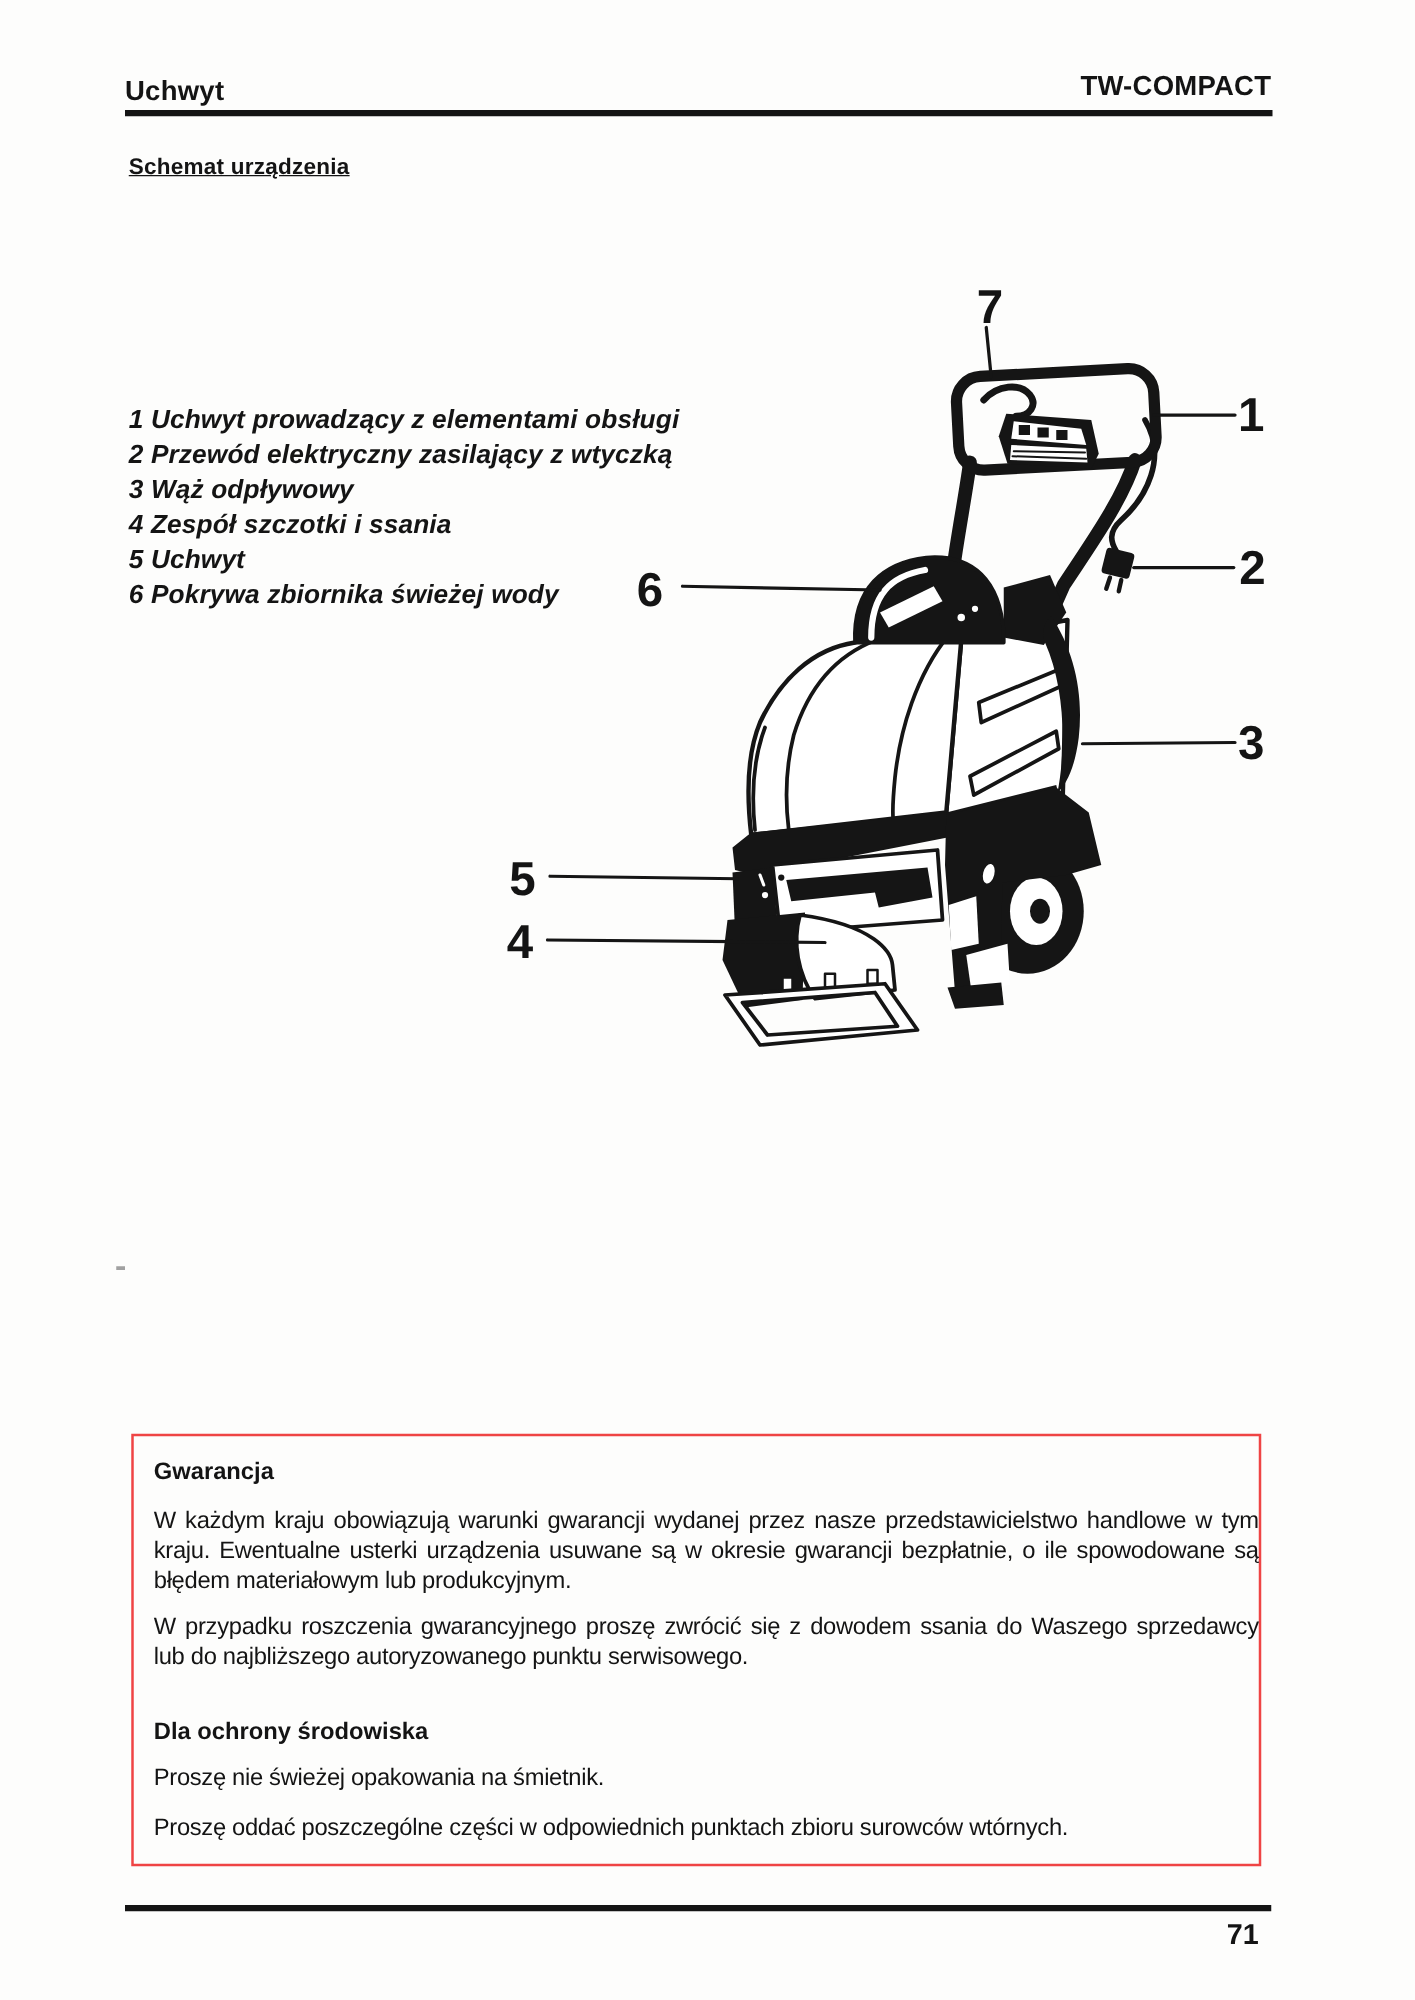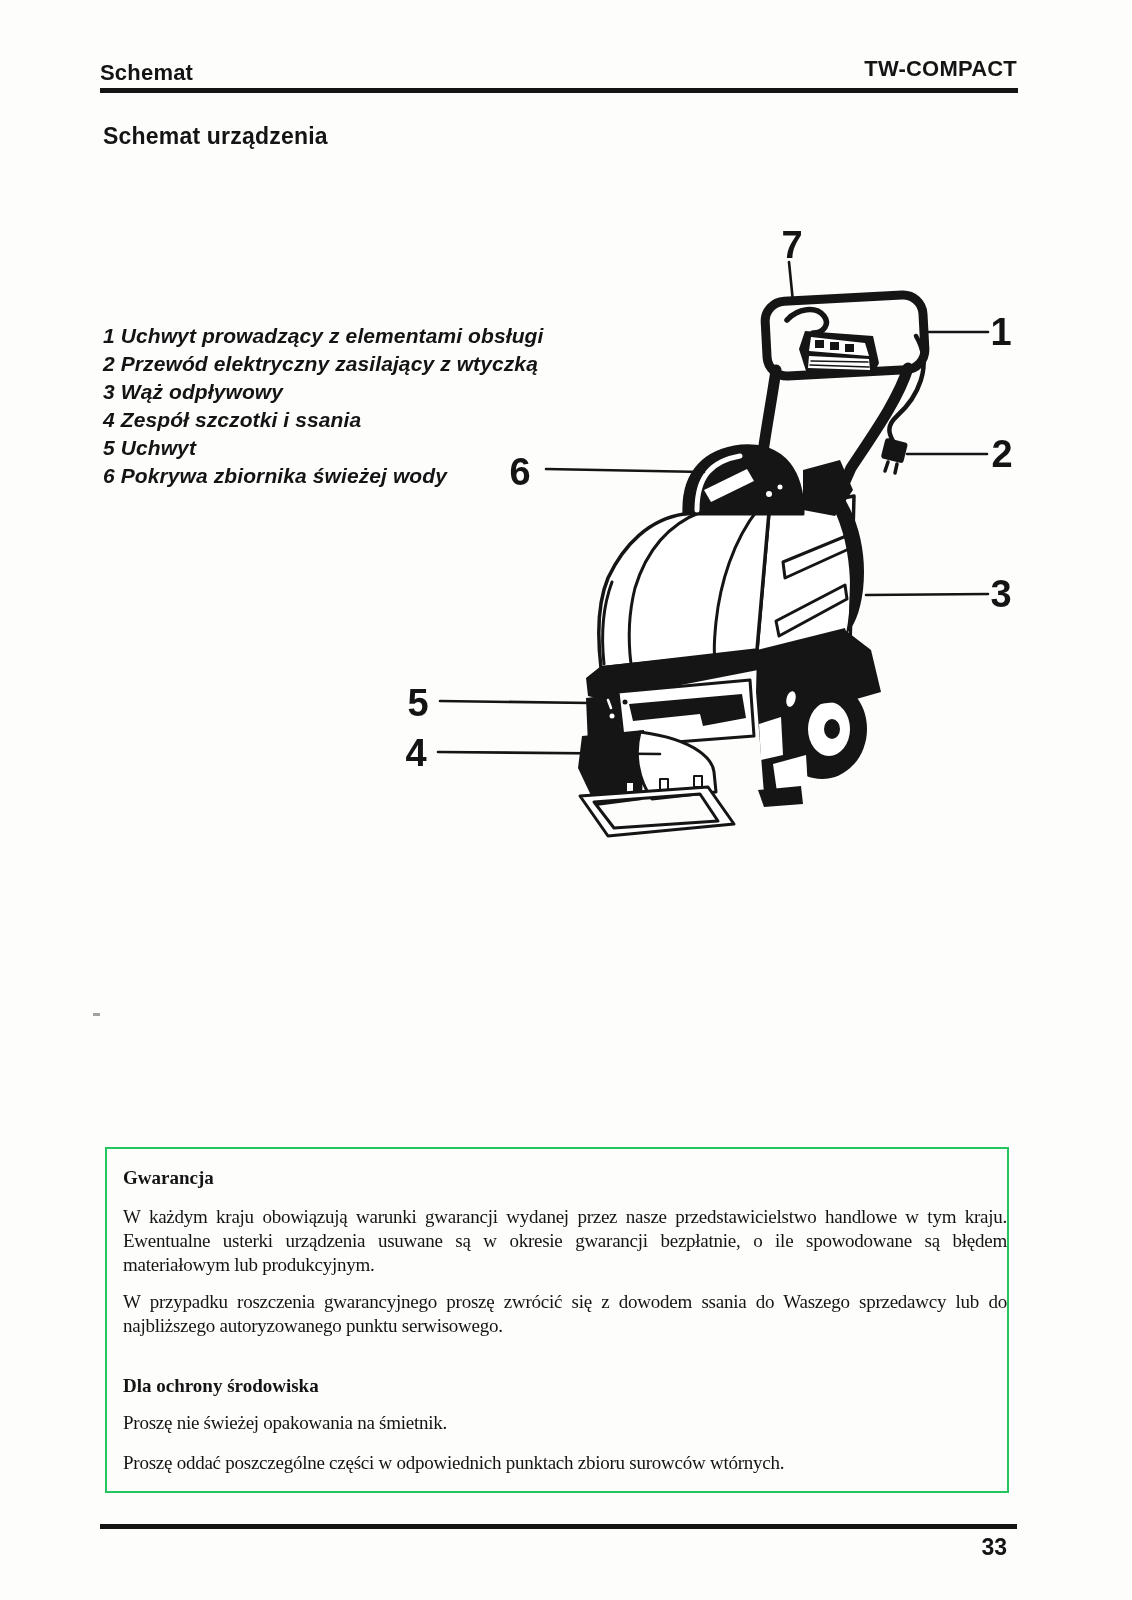"Schemat" div.hdr { text: Schemat -> Uchwyt }
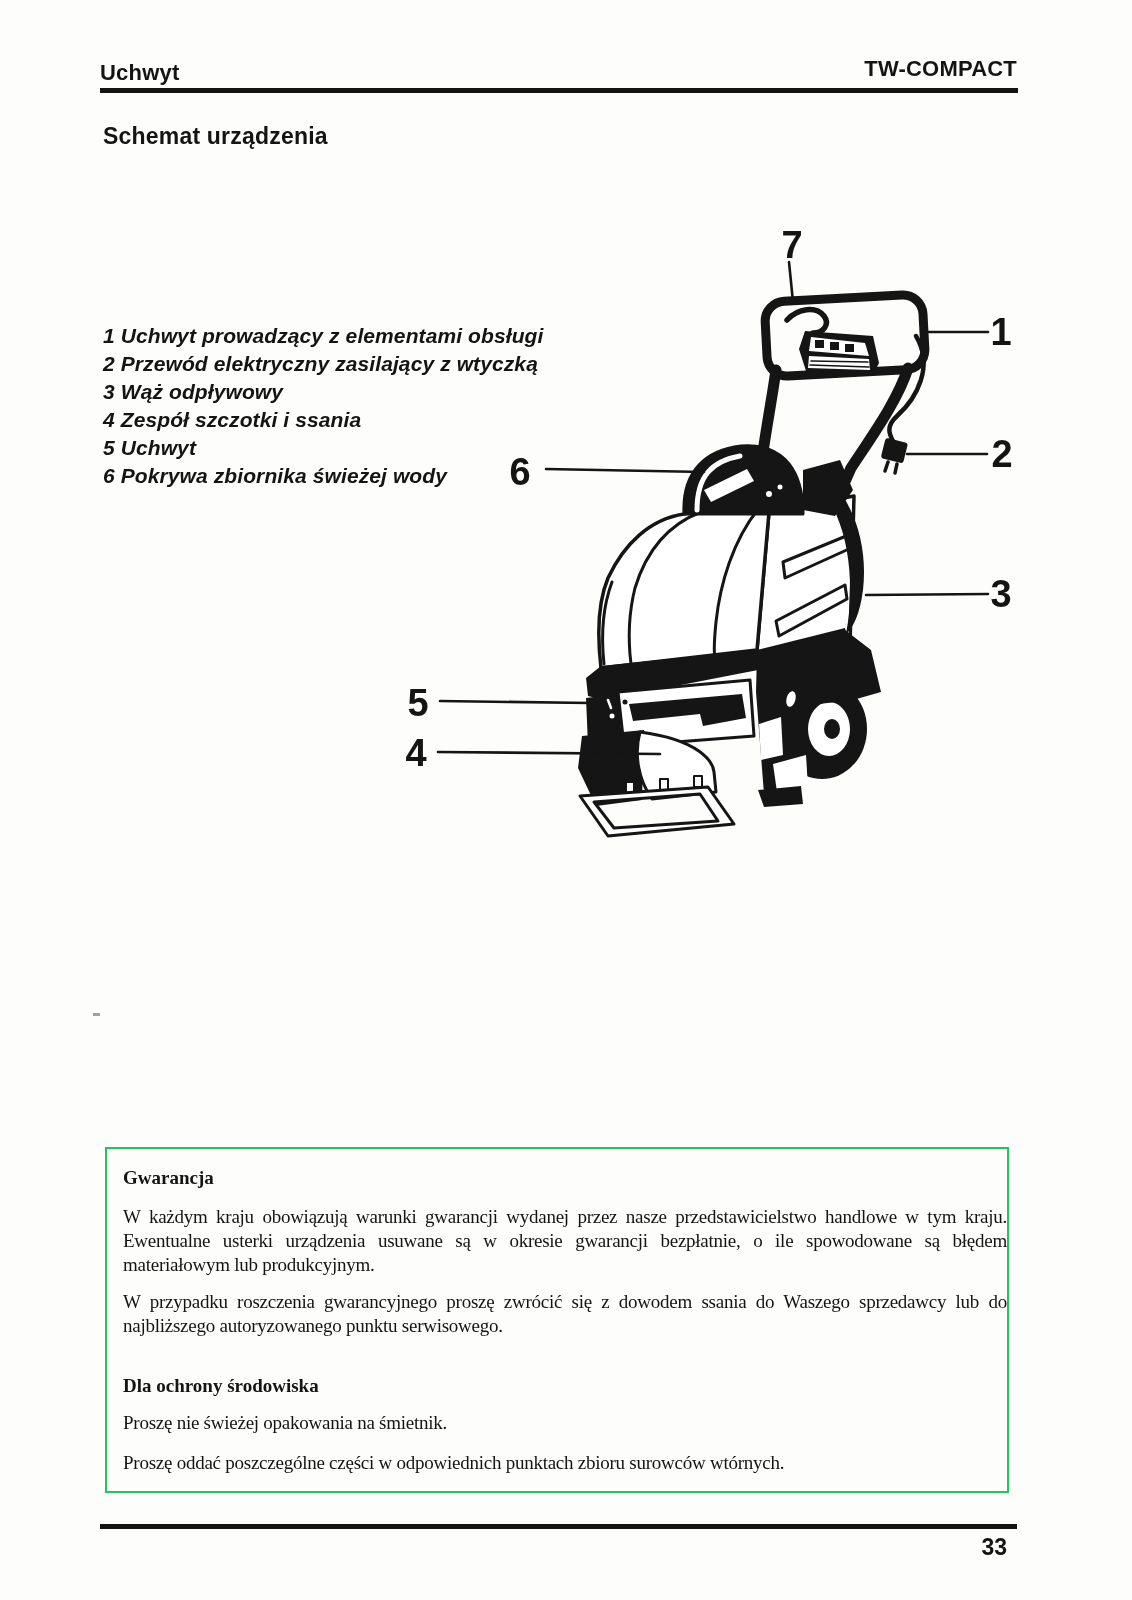"Schemat urządzenia" .title { font-size: 23px -> 18px; text-decoration: none -> underline }
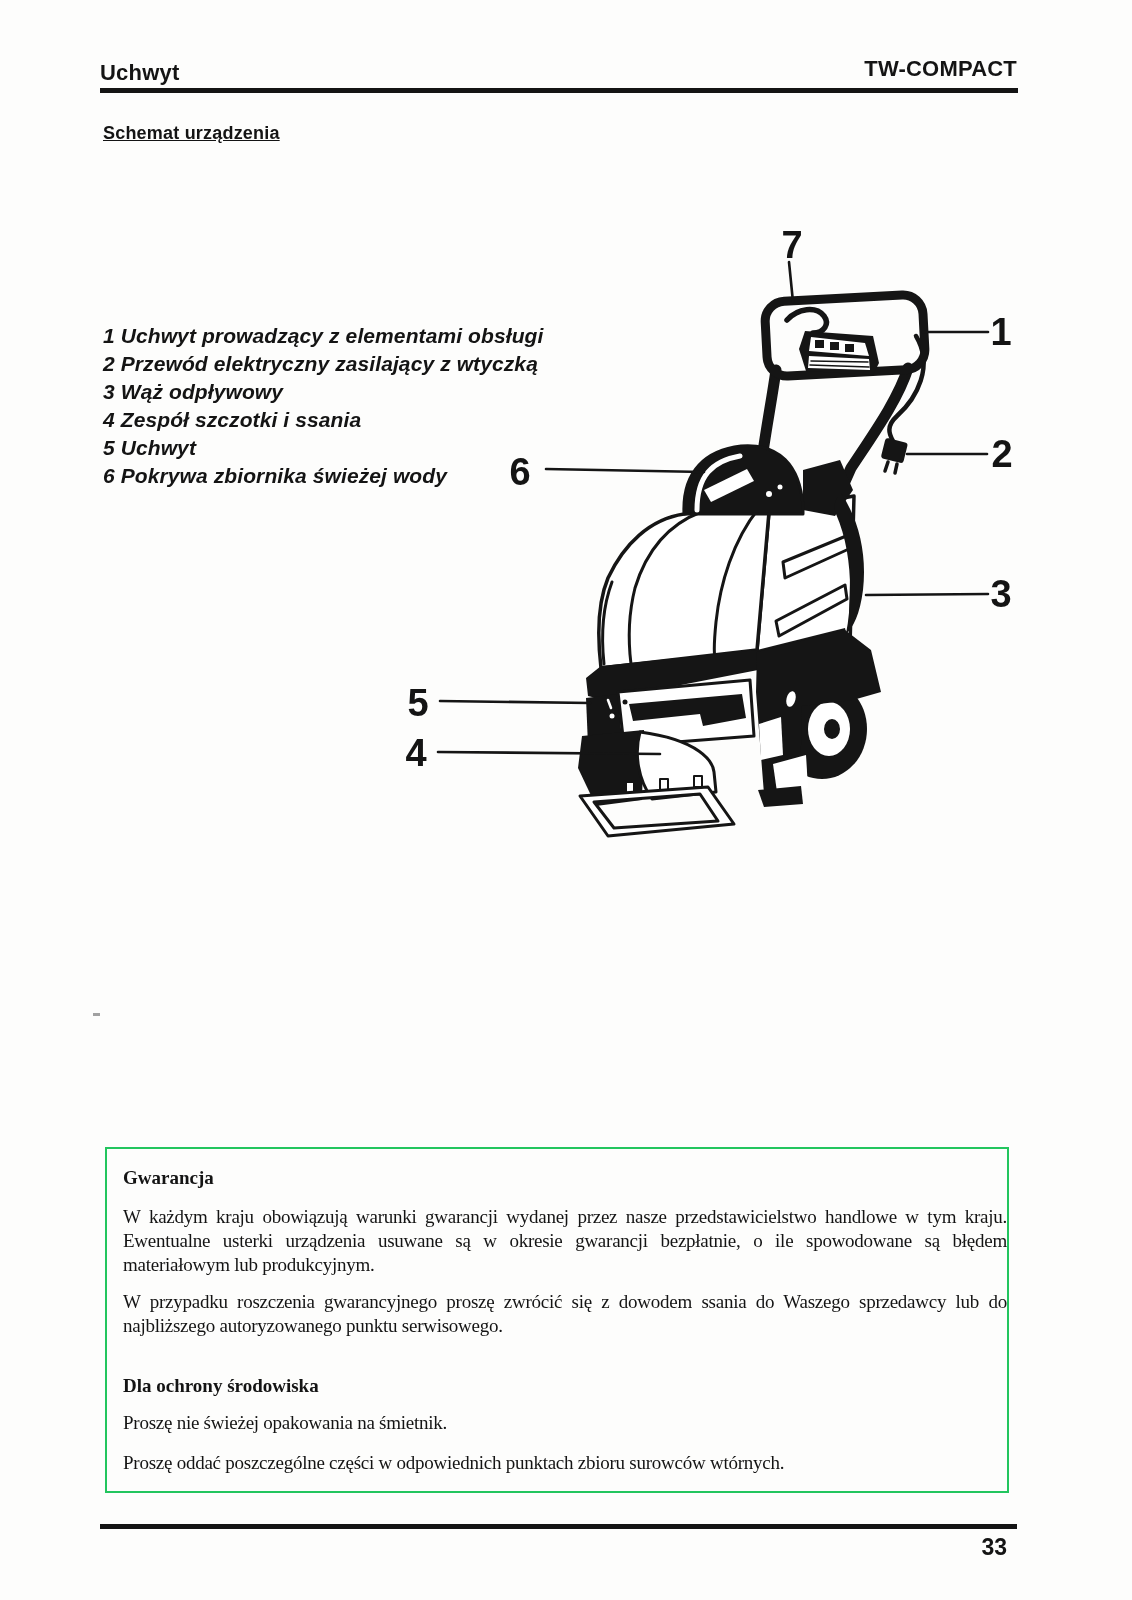"Gwarancja" .wbox { border: 2px solid #22c55e -> 2px solid #ef4444; font-family: Liberation Serif, serif -> none }
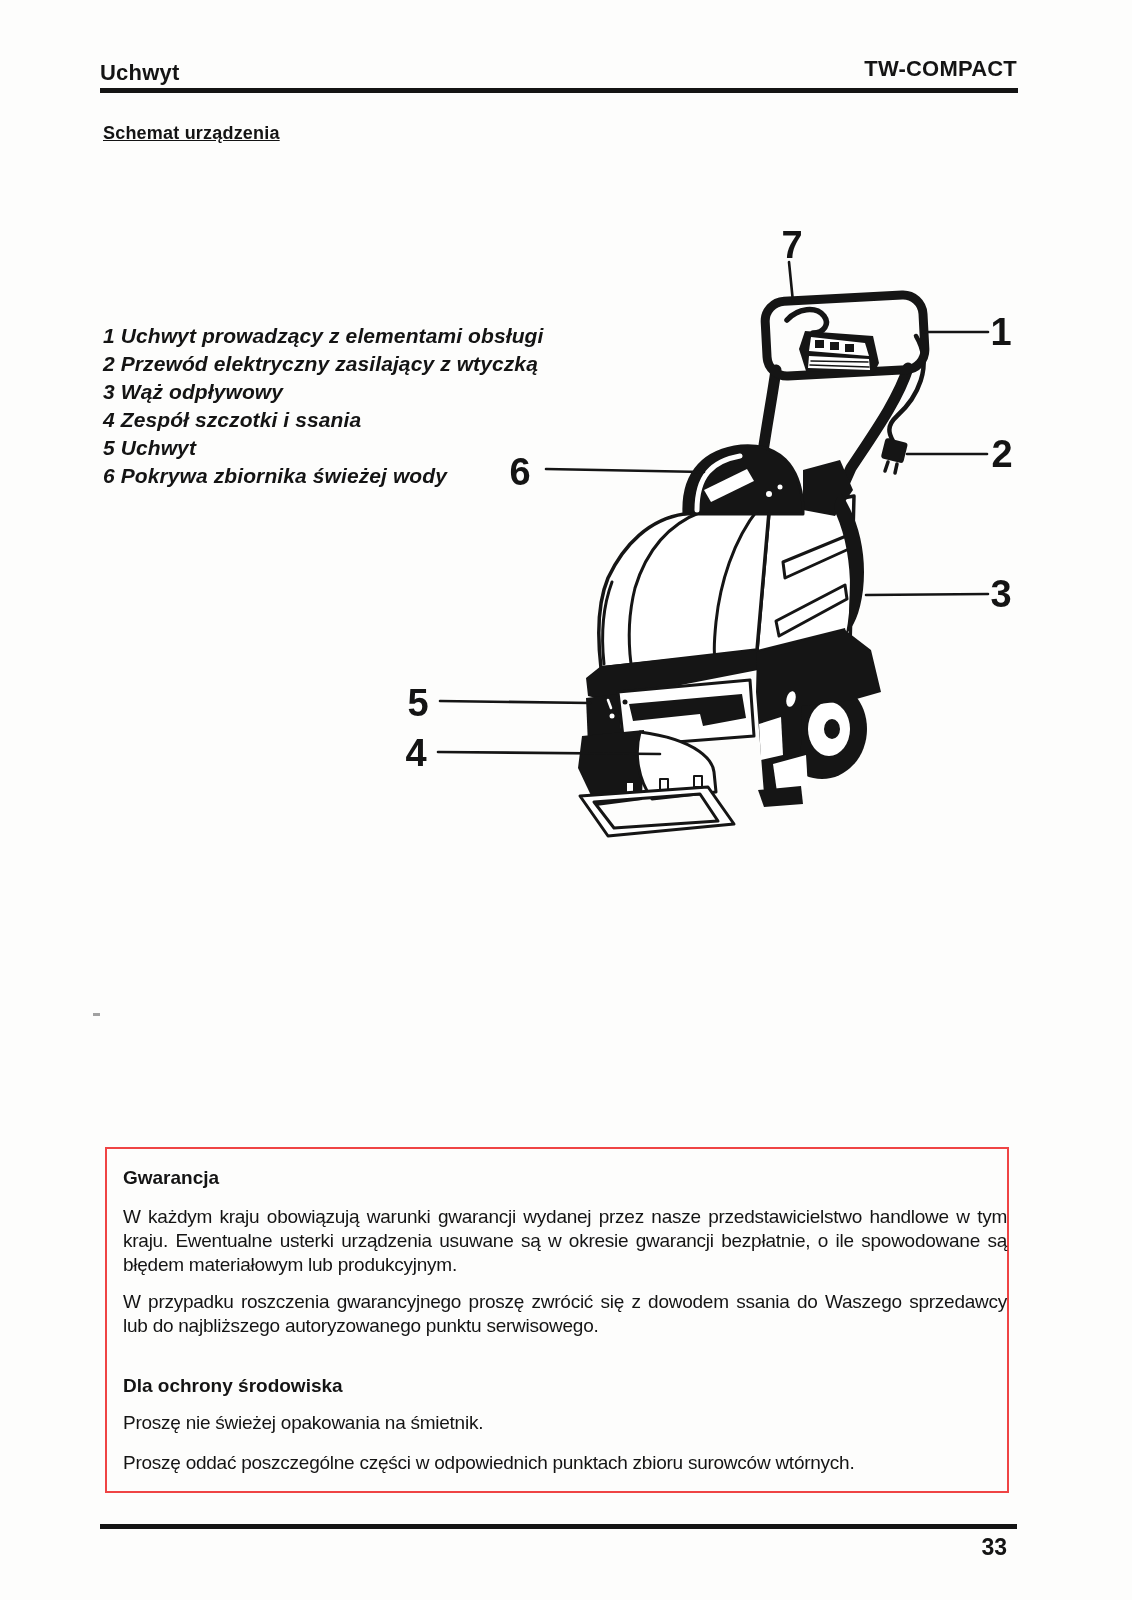"33" div.pageno { text: 33 -> 71 }
